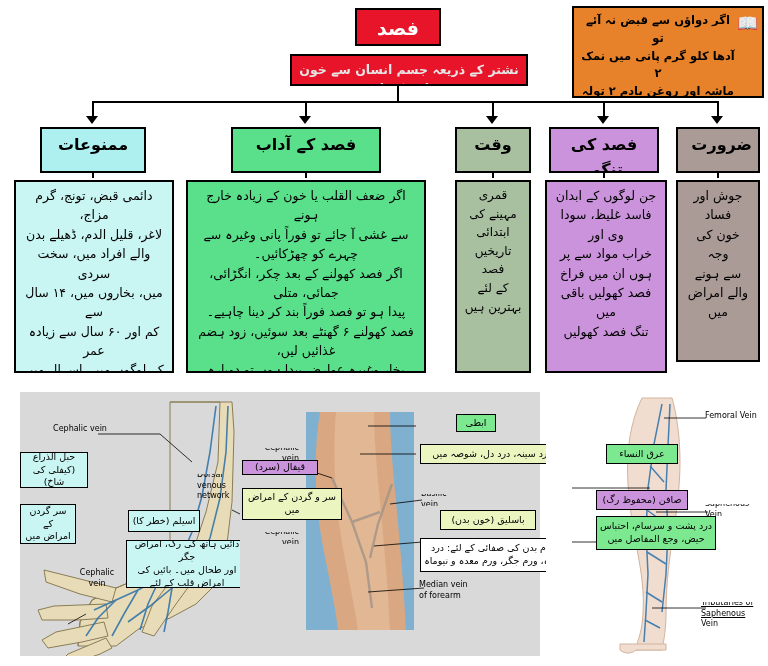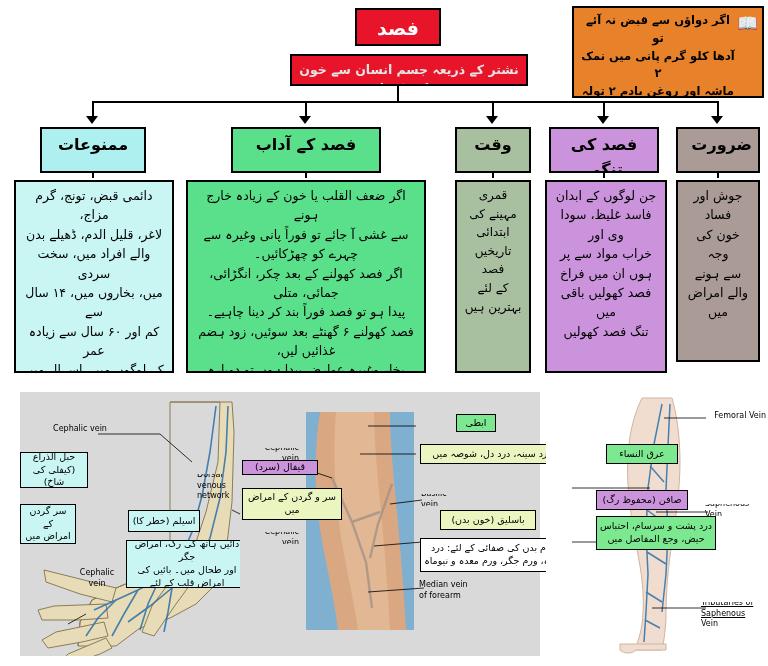"Femoral Vein" div.lbl { margin-left: 9px -> none; text-align: right -> left }
